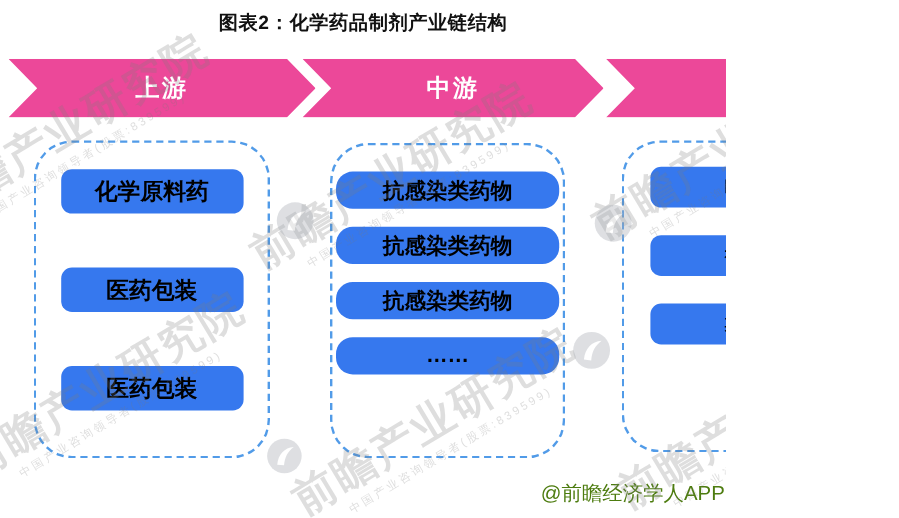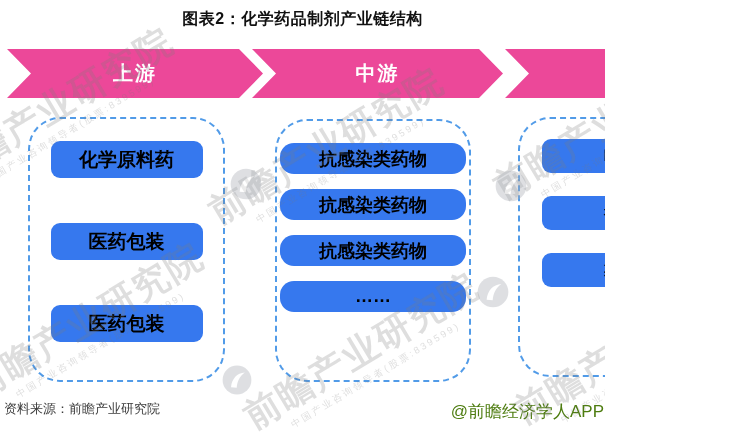"资料来源：前瞻产业研究院" div.source { html: <div>资料来源：前瞻产业研究院</div> -> none }
